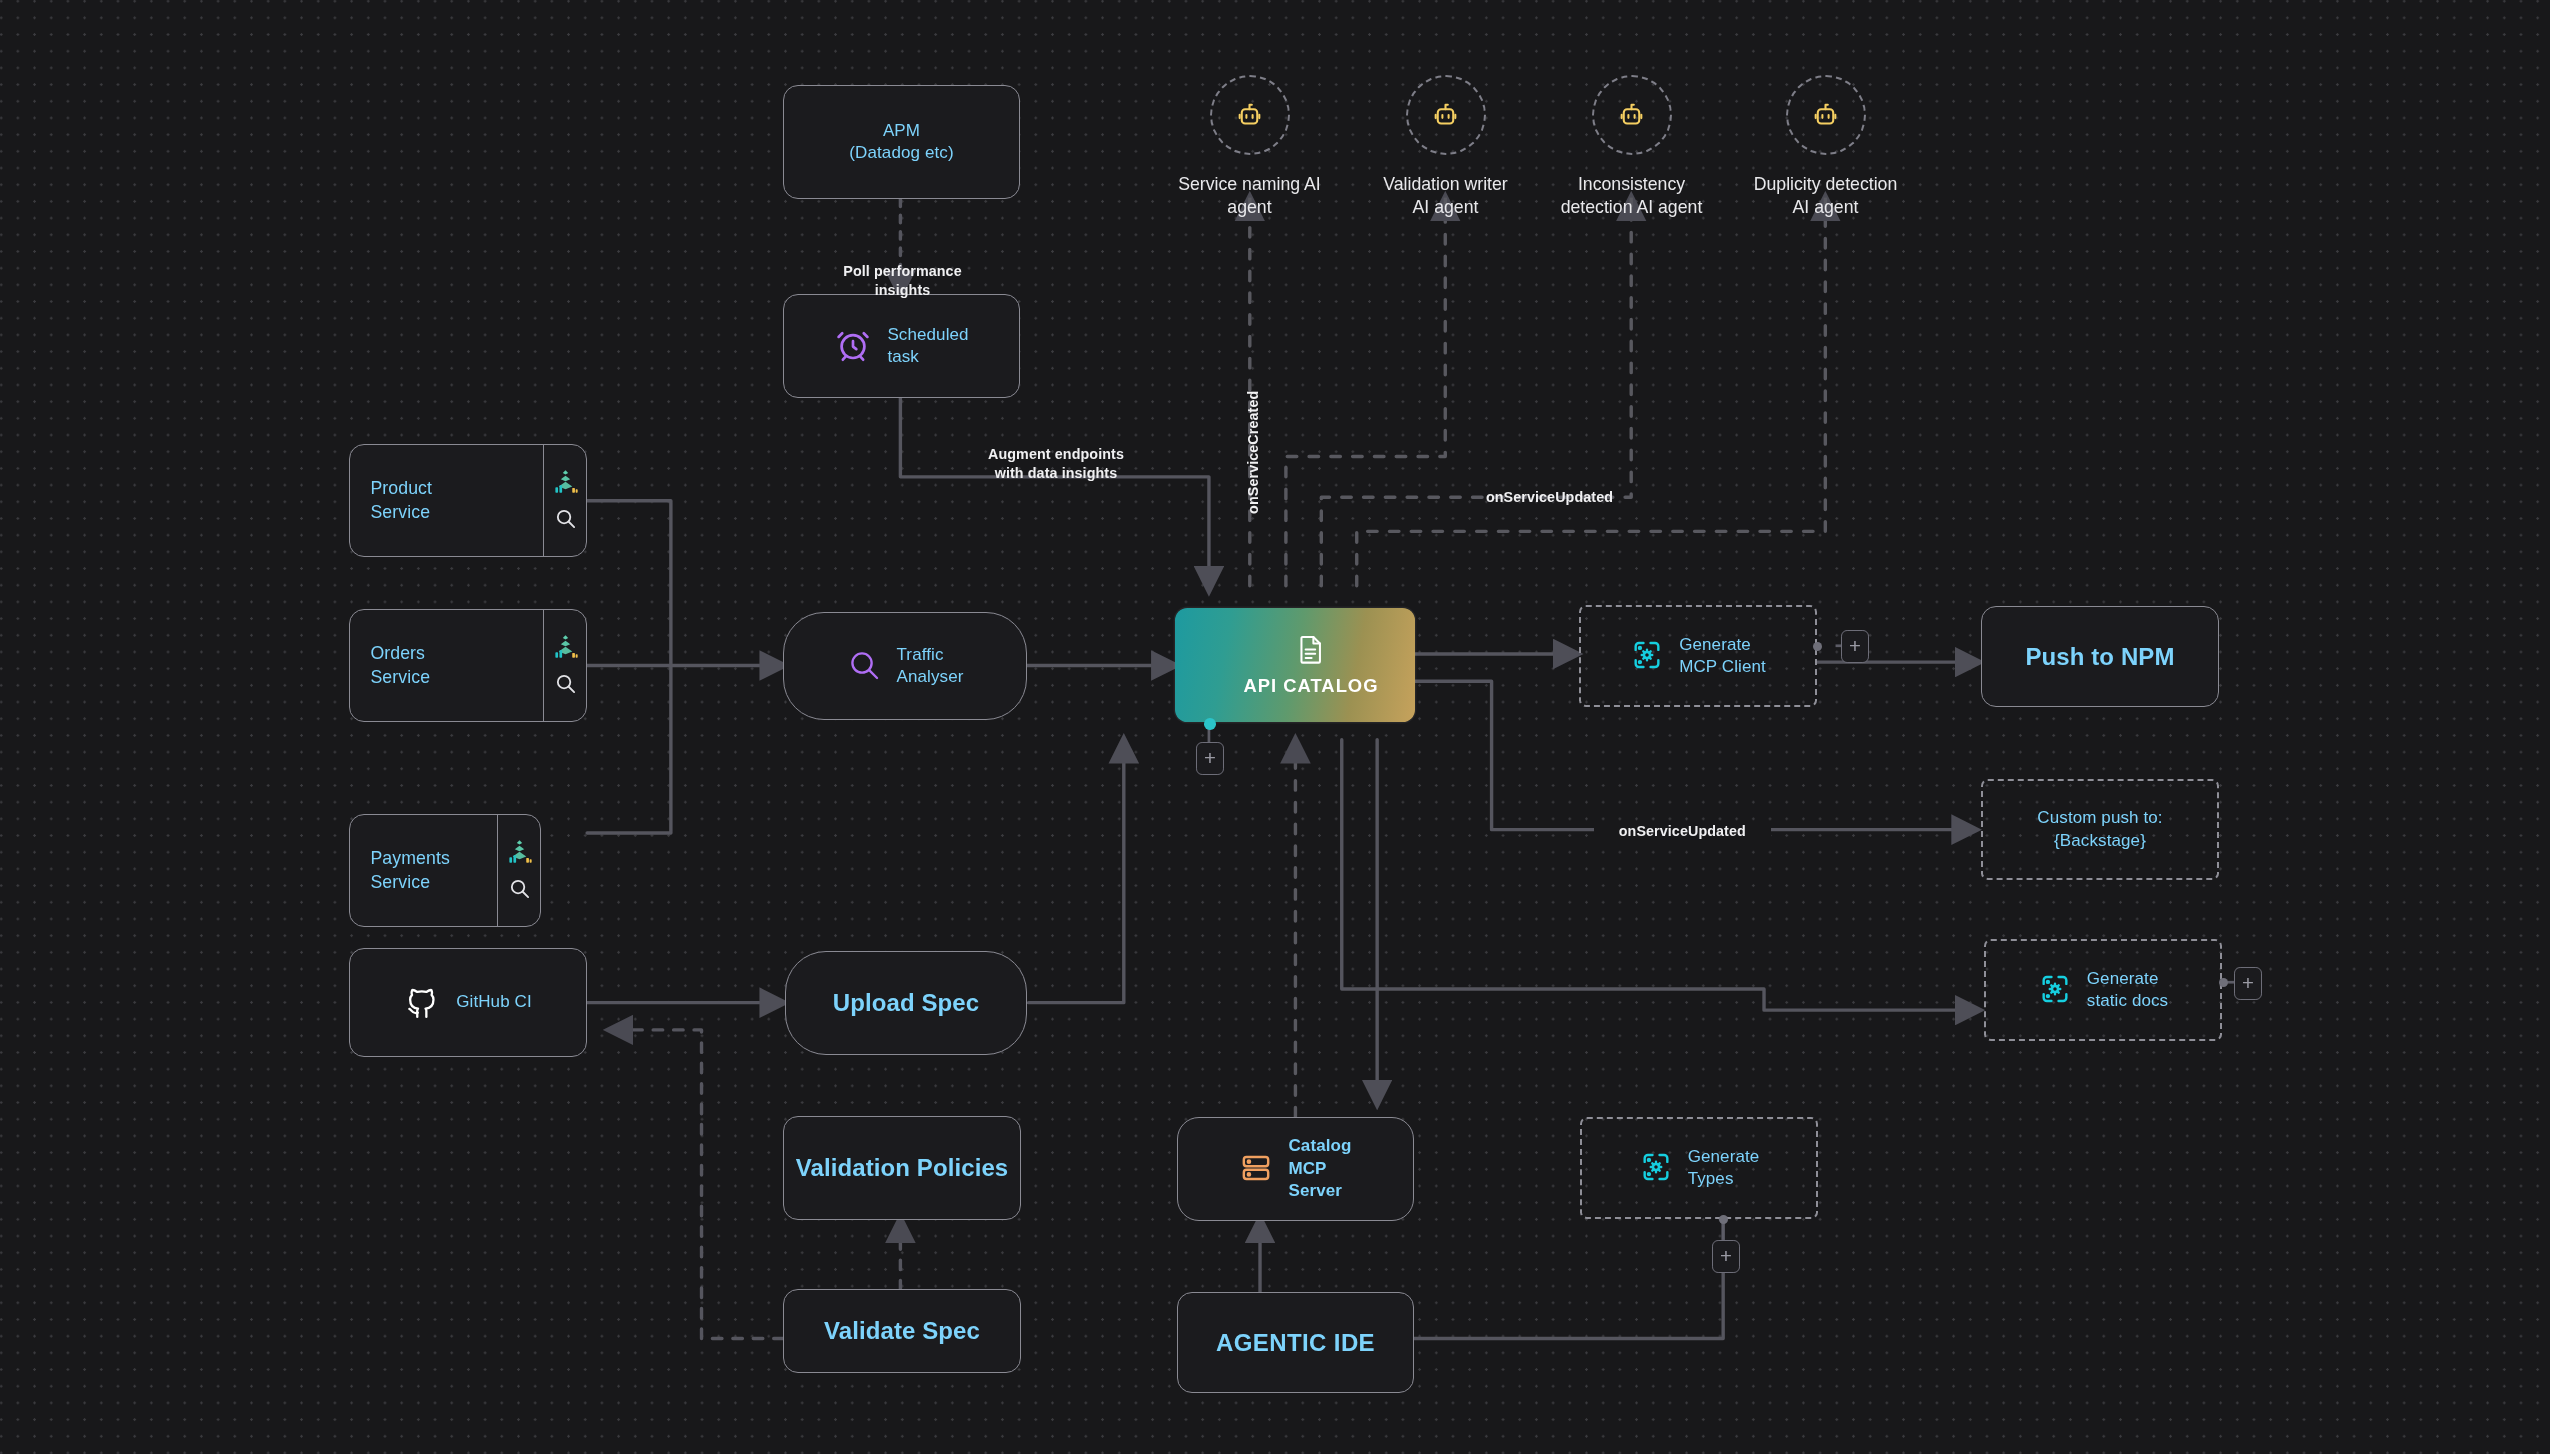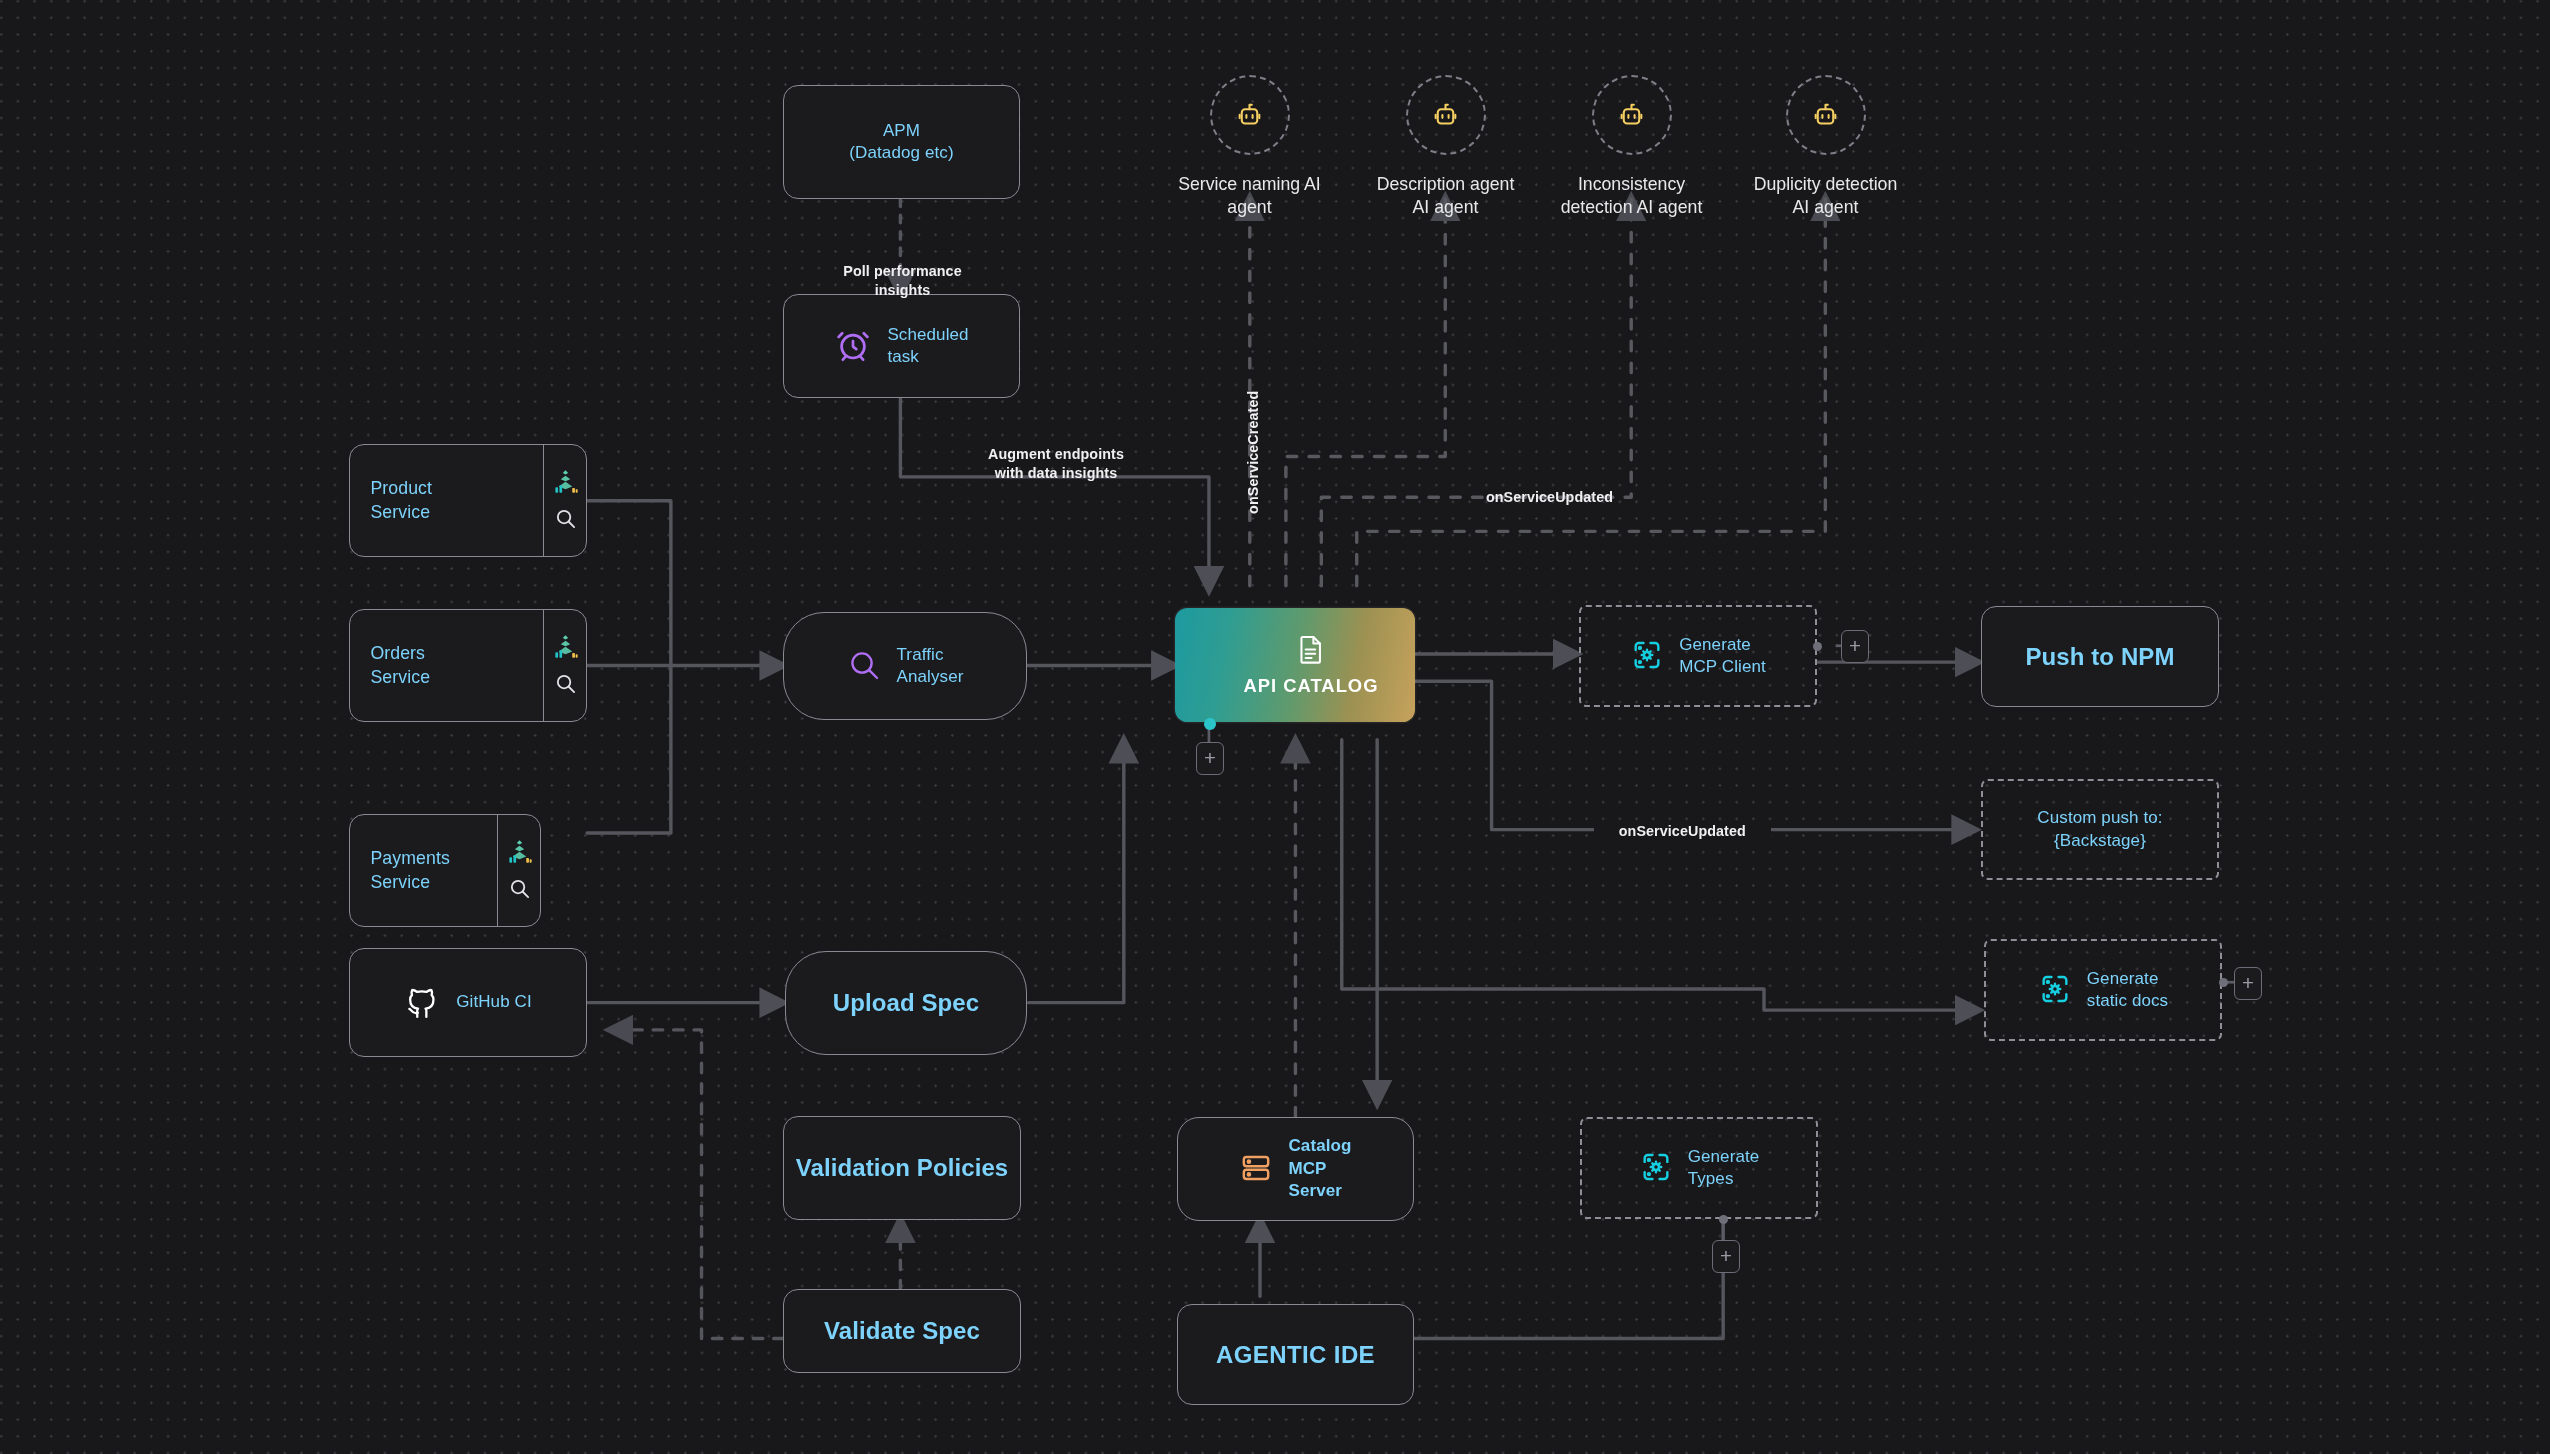"Description agent" div.agent-label { text: Description agent -> Validation writer }
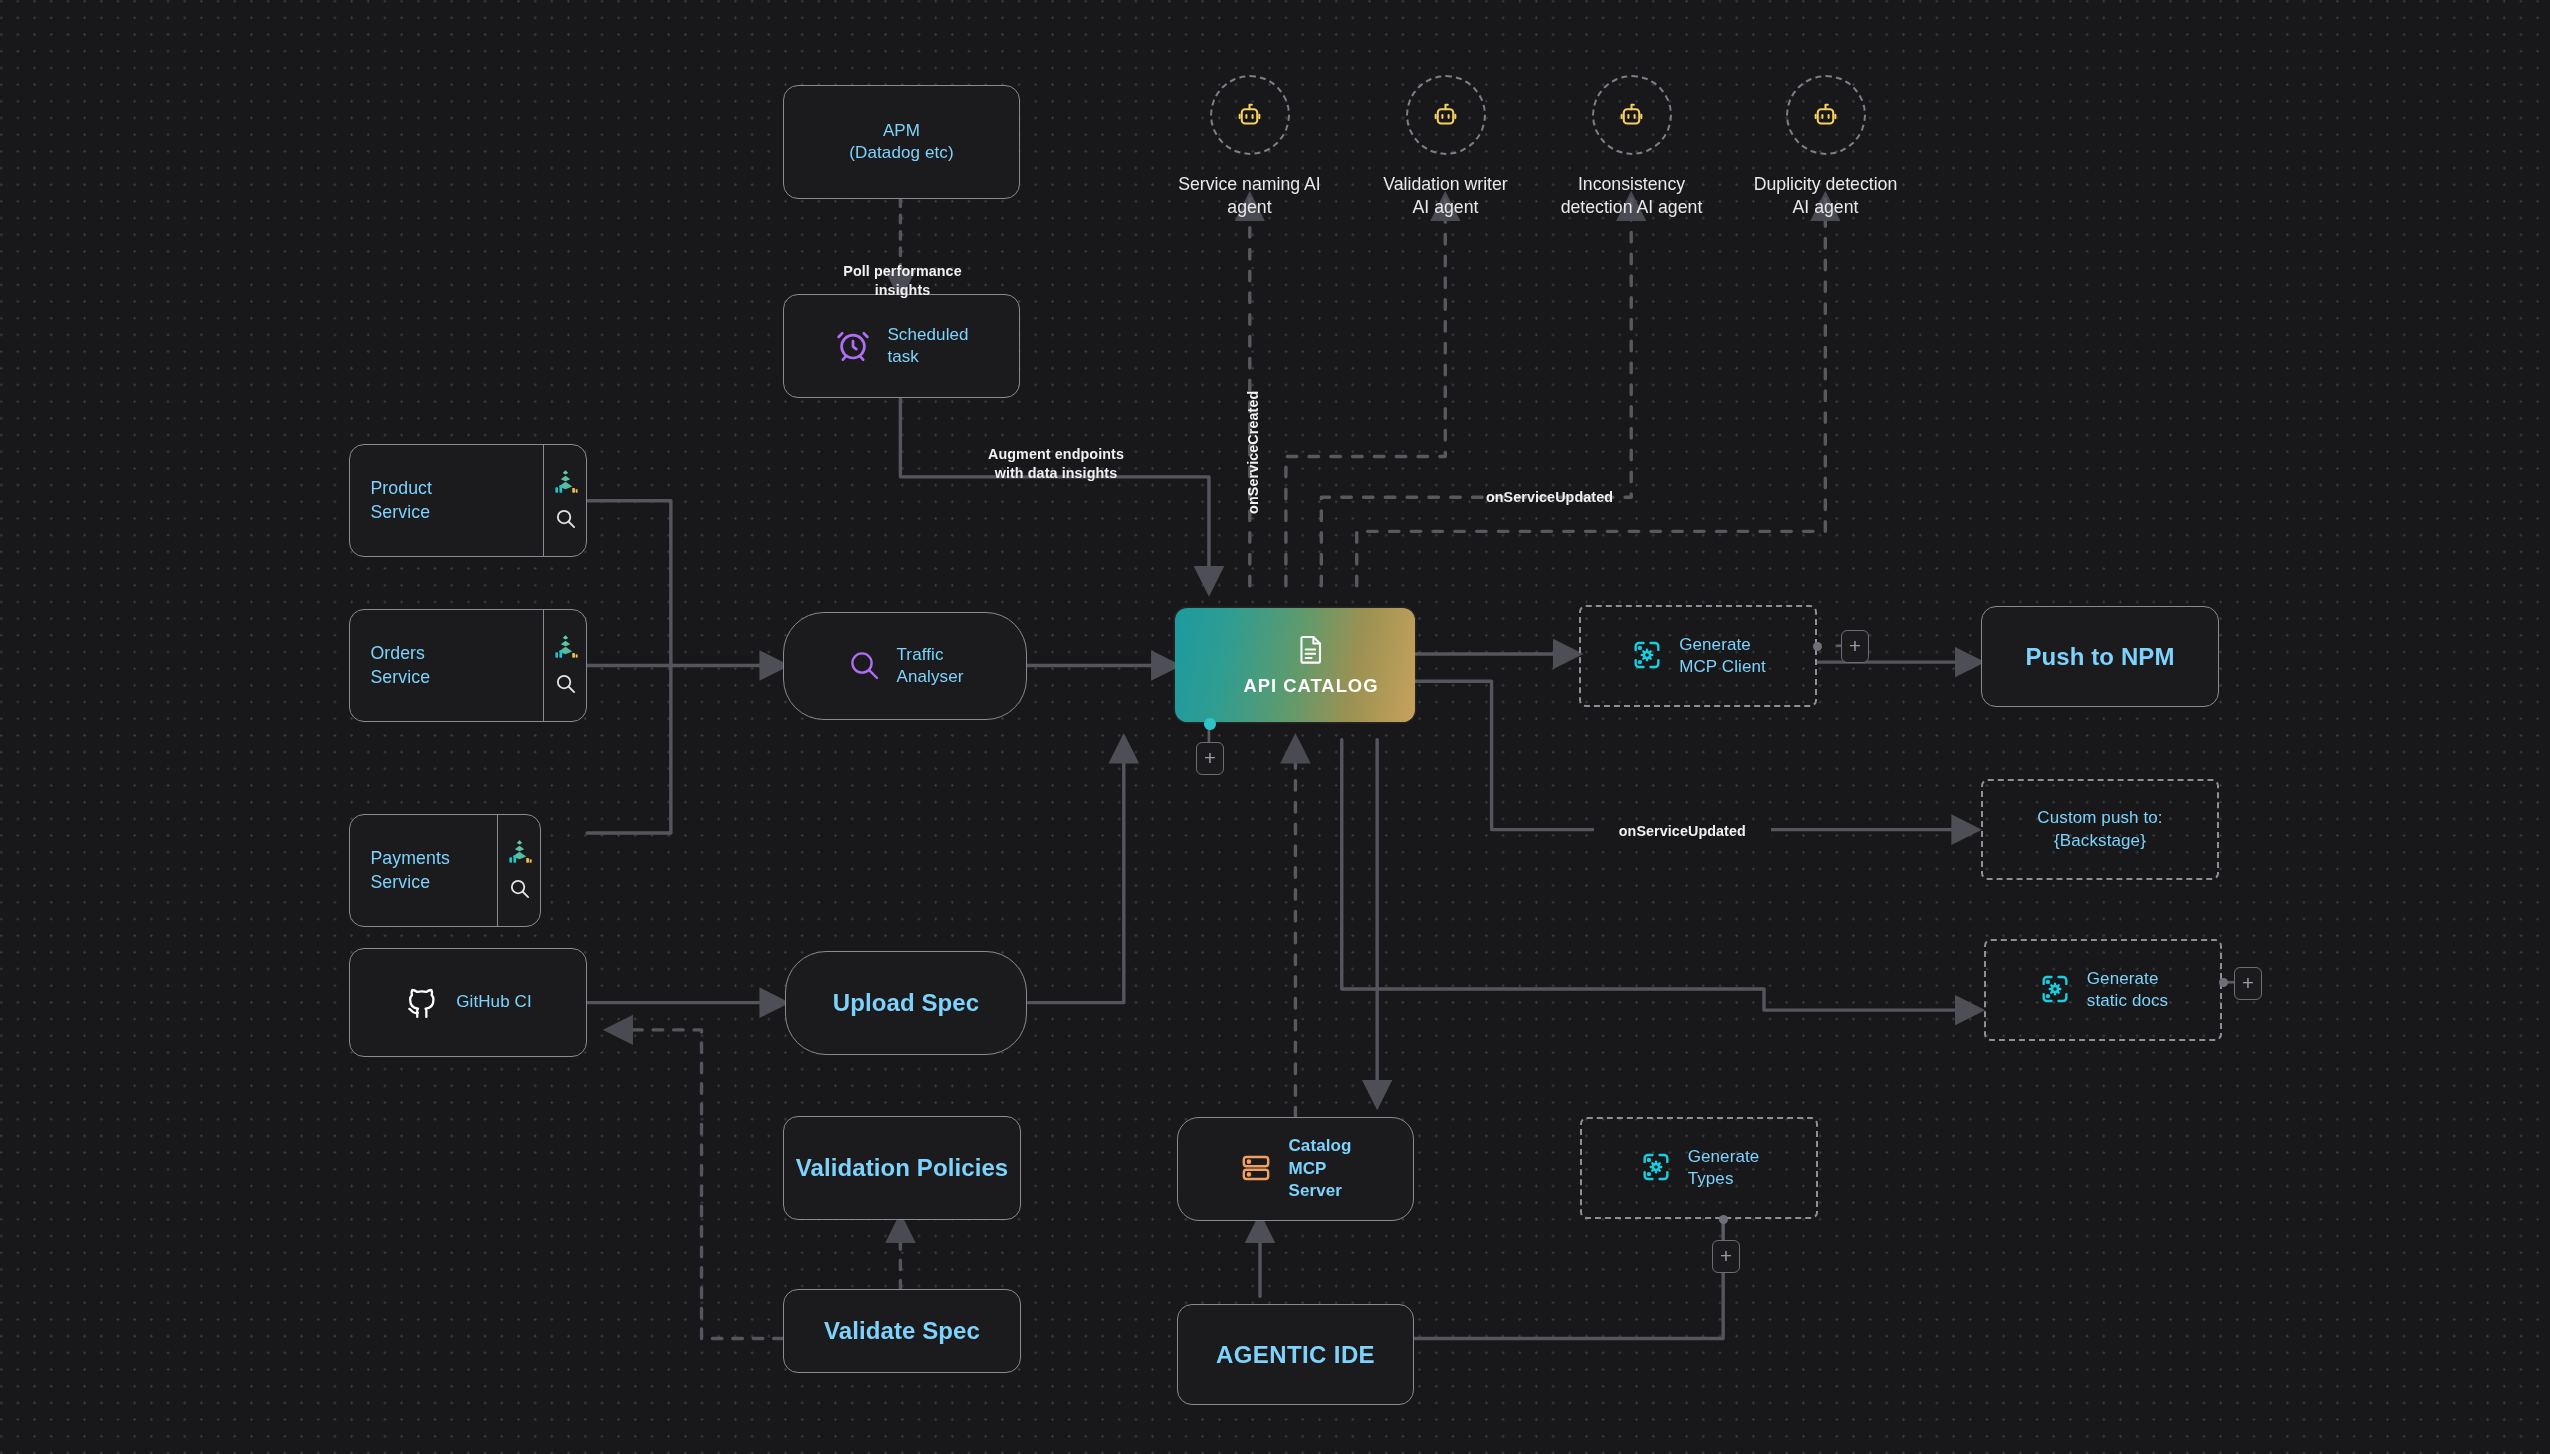"AGENTIC IDE" div.node { margin-top: 12px -> none }
